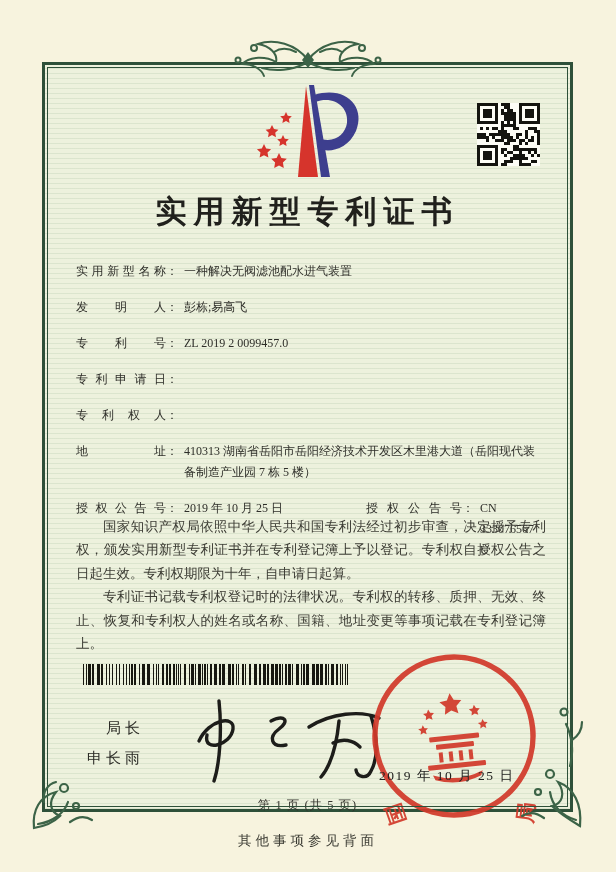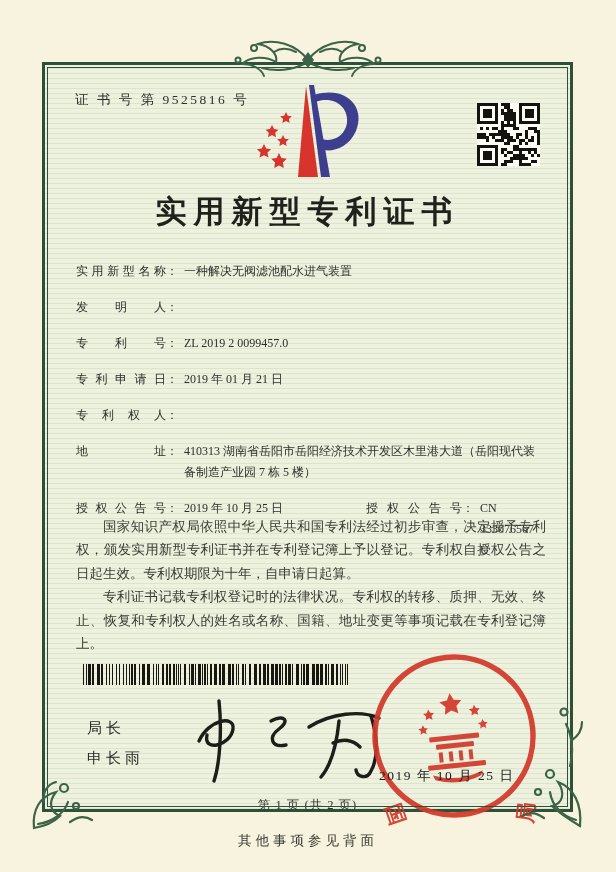"证 书 号 第 9525816" div.abs { html: <div>证 书 号 第 9525816 号</div> -> none }
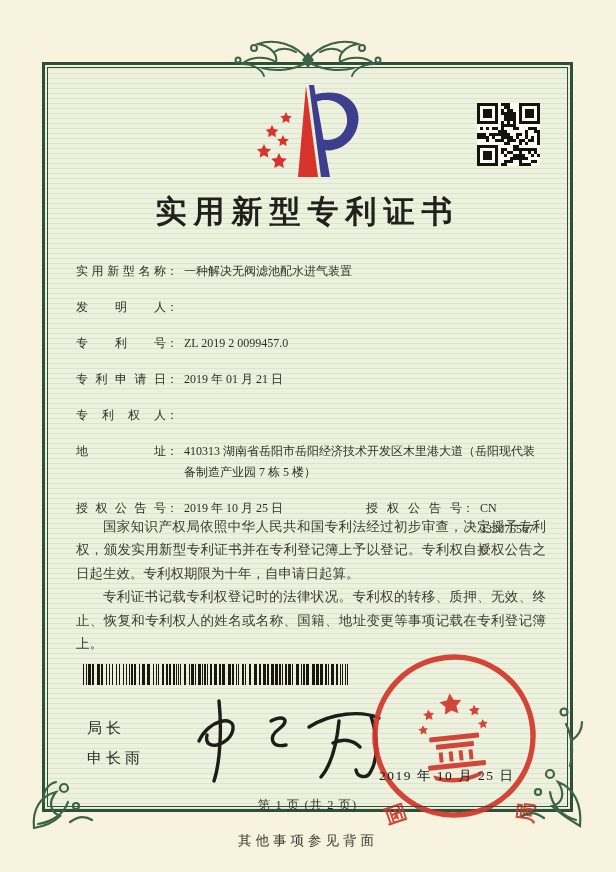"彭栋;易高飞" span.fvalue { html: none -> <span>彭栋;易高飞</span> }
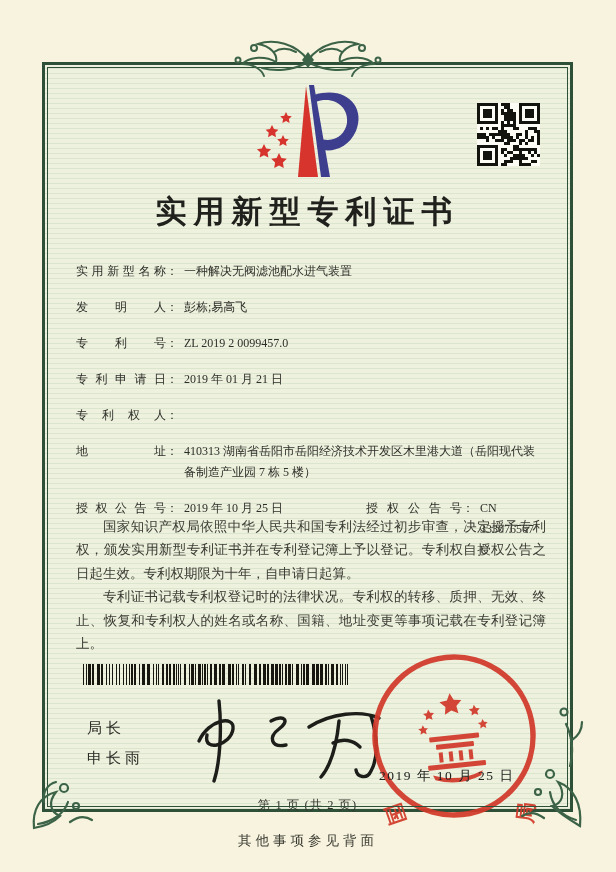"2019 年 01 月 21" span.fvalue { html: <span>2019 年 01 月 21 日</span> -> none }
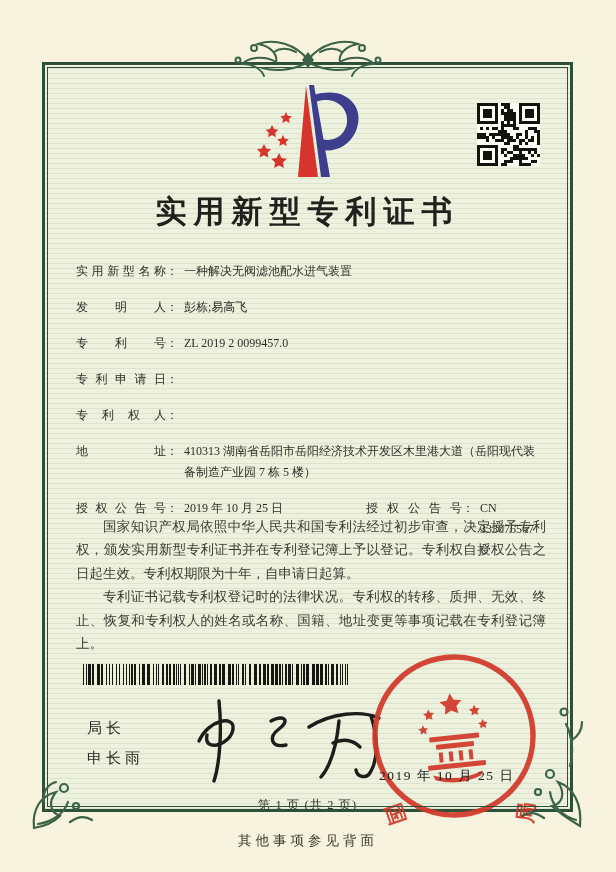"局长" .director { text-align: none -> right }
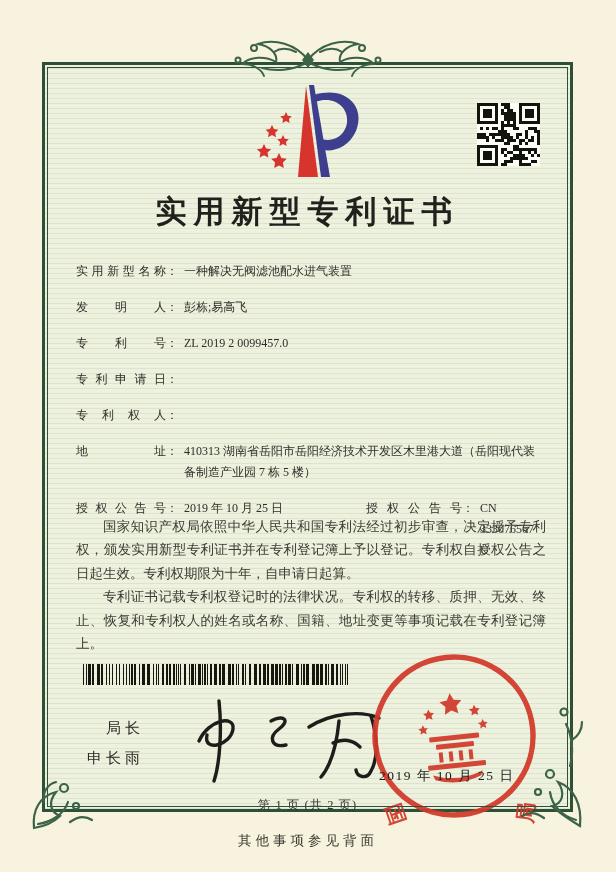"第 1 页 (共 2" div.abs { text: 2 -> 5 }
